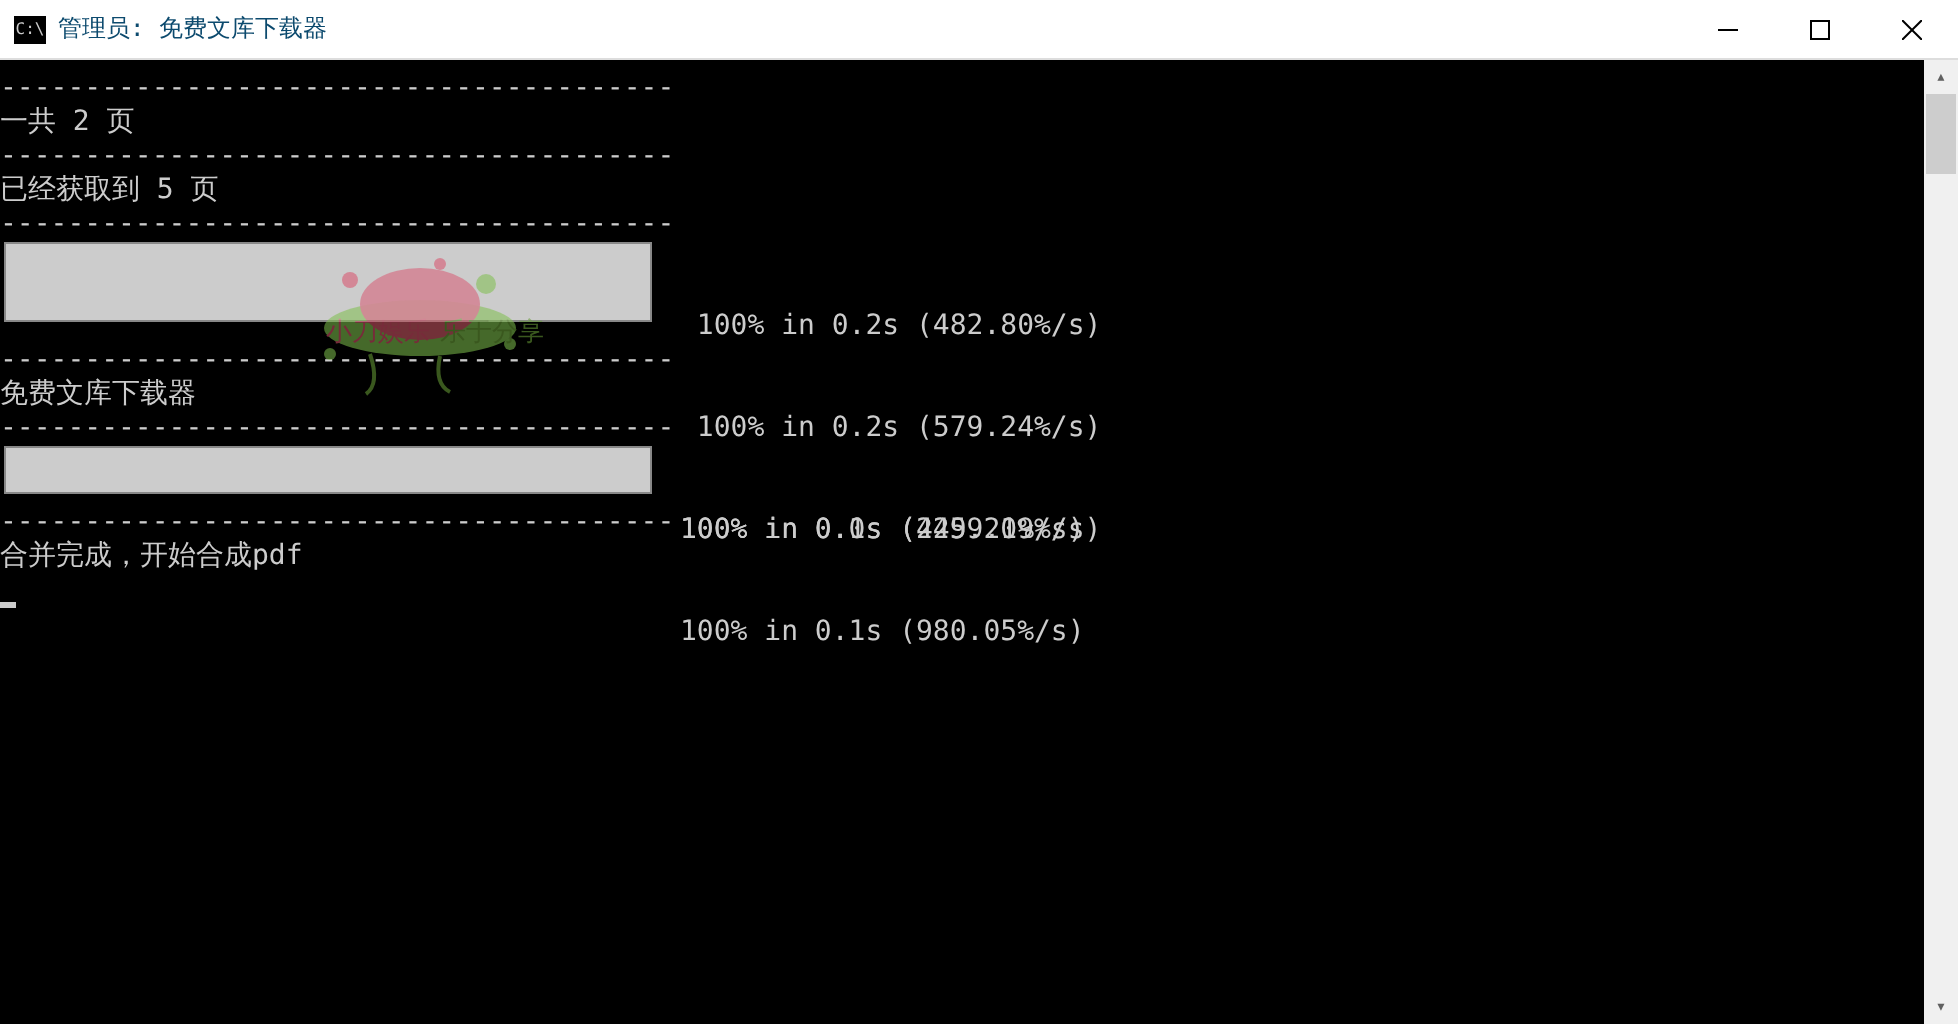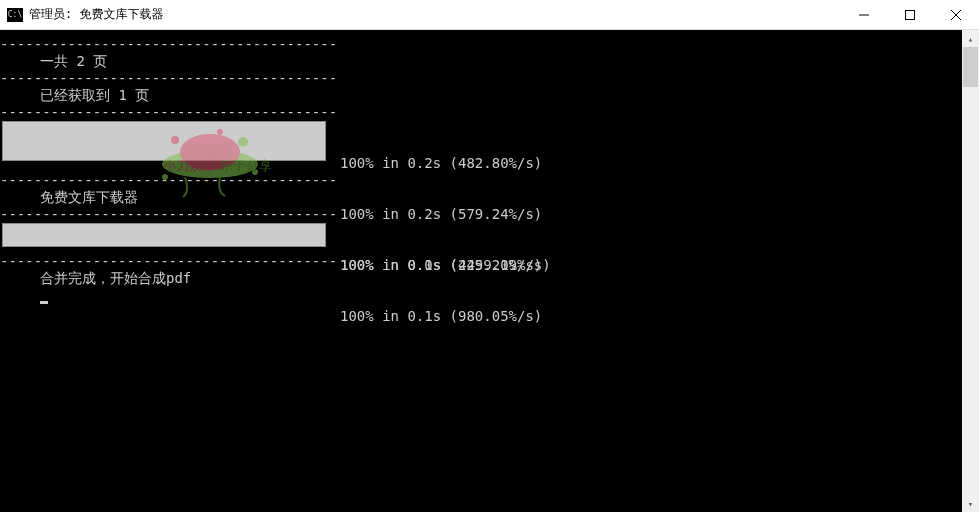"管理员: 免费文库下载器" .titlebar-text { color: #000000 -> #0c4a6e }
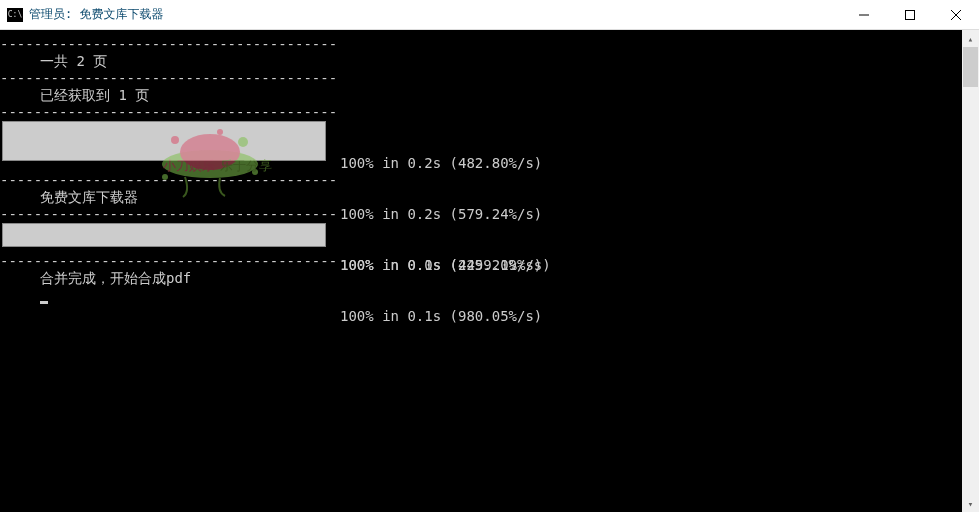"一共 2 页" .text-line { margin-left: 40px -> none }
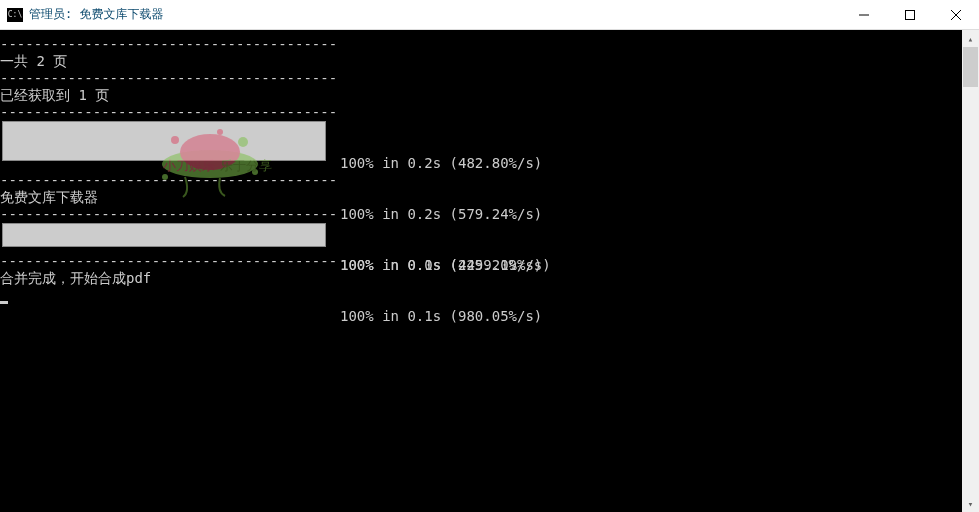"已经获取到 1 页" div.text-line { text: 1 -> 5 }
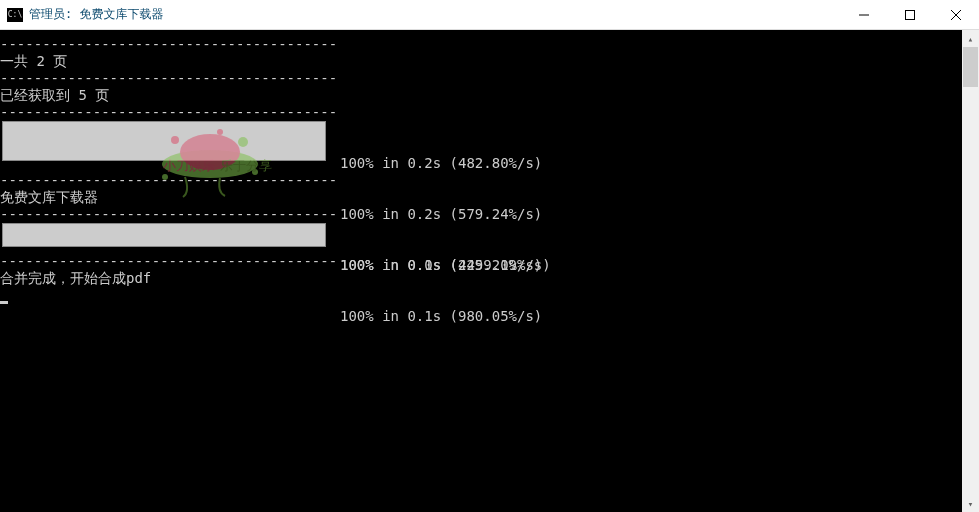"100% in 0.2s (482.80%/s)" .tall-bar .side-text { text-align: none -> right }
